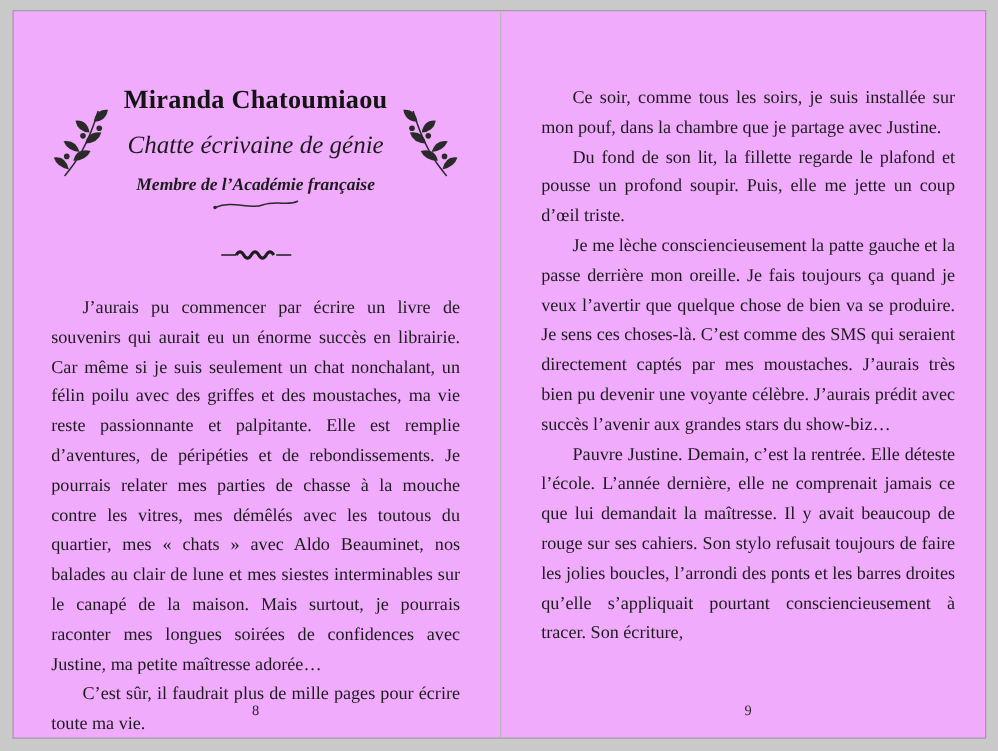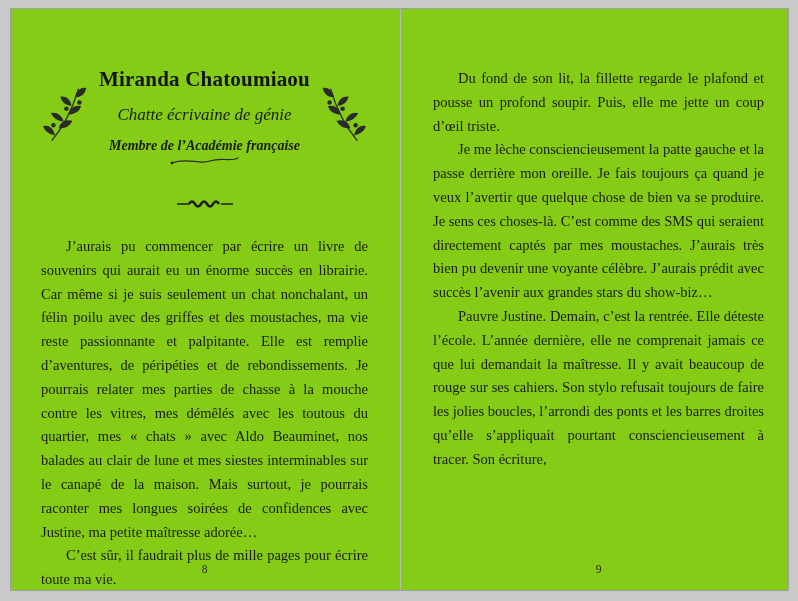"Miranda Chatoumiaou" .sheet { background: #84cc16 -> #f0abfc }
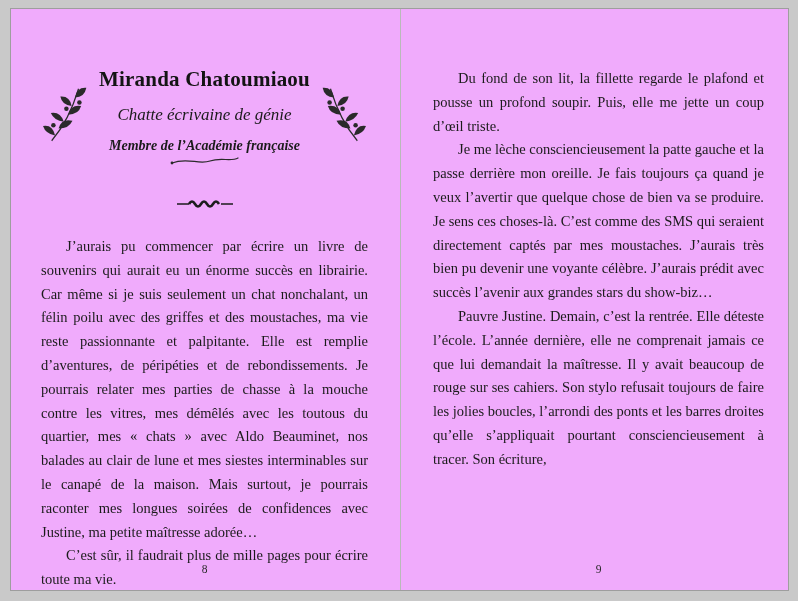"Ce soir, comme tous les" p.para { html: none -> <p>Ce soir, comme tous les soirs, je suis installée sur mon pouf, dans la chambre que je partage avec Justine.</p> }
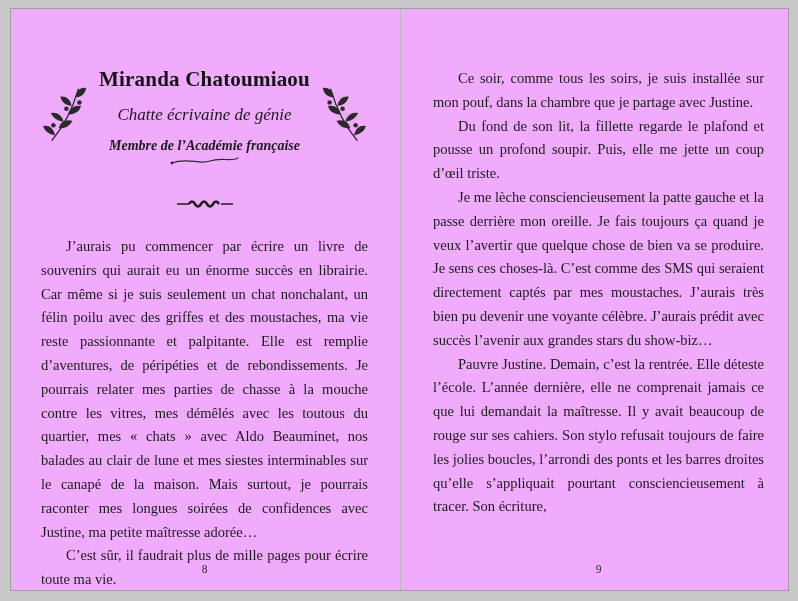"Chatte écrivaine de génie" .book-subtitle { font-size: 17px -> 20px }
